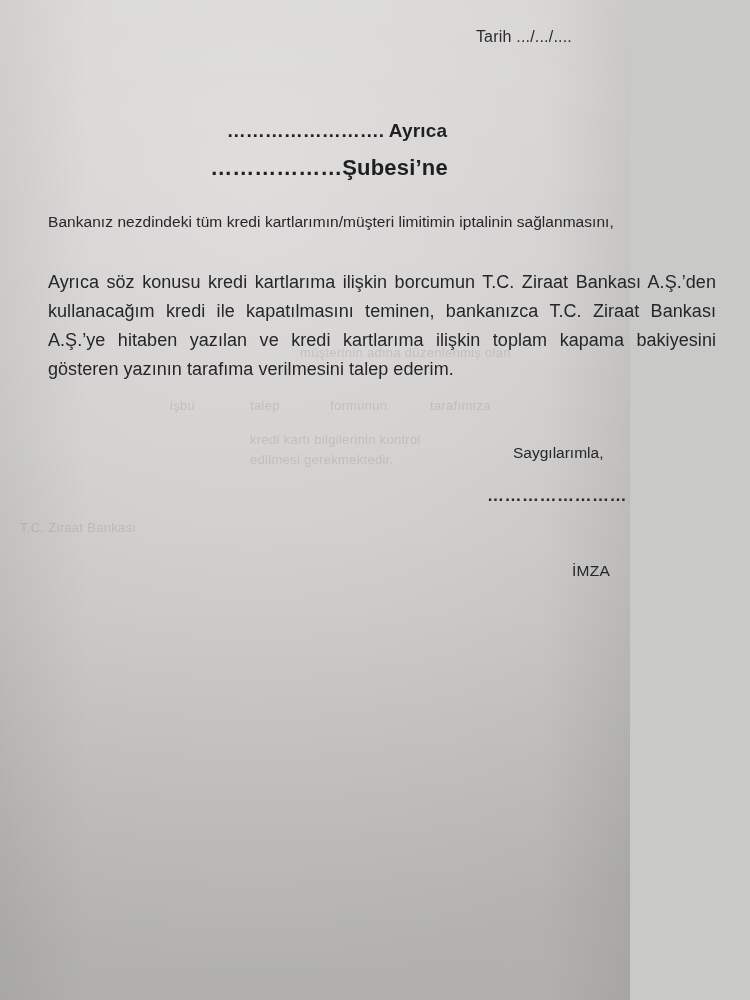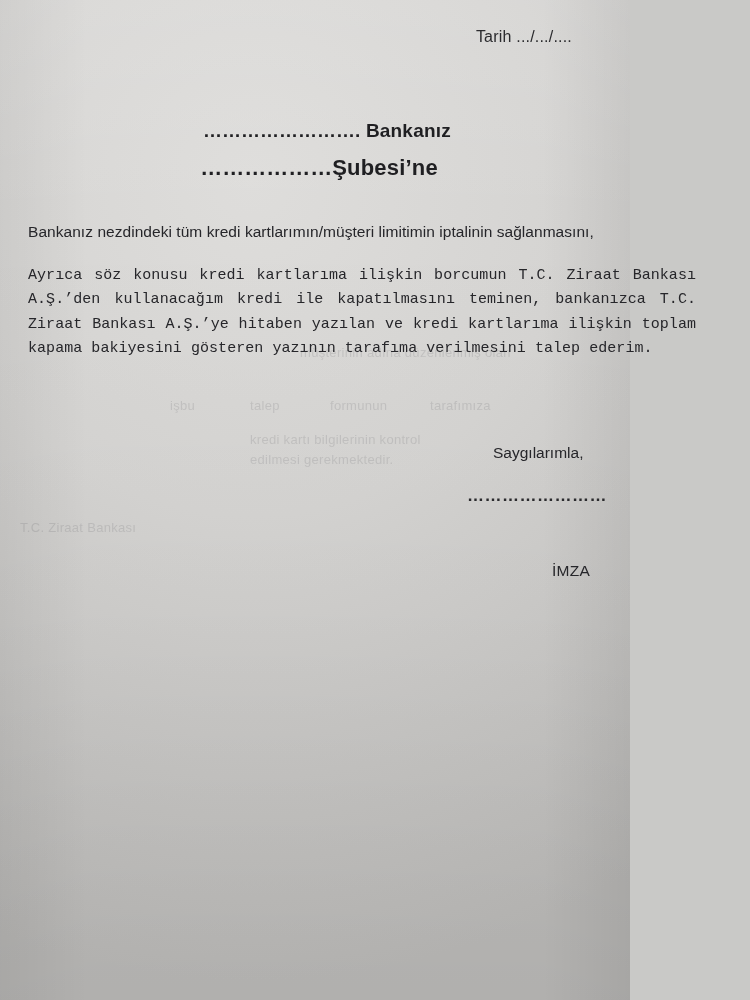"Tarih .../.../...." #page { padding-left: none -> 20px }
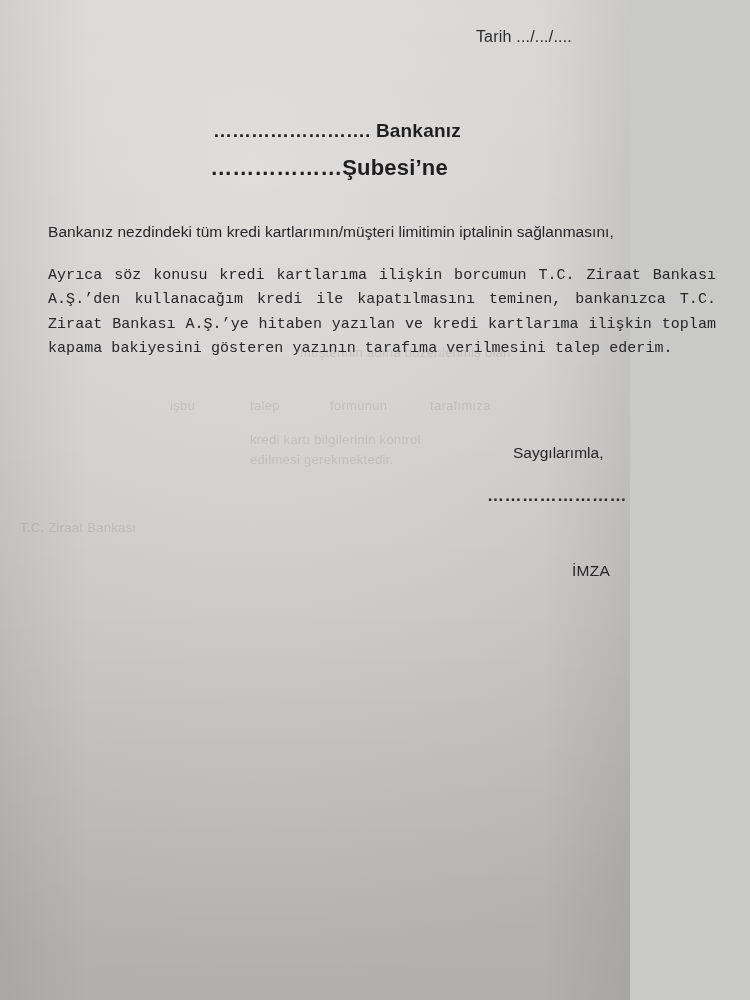"Bankanız" span { text: Bankanız -> Ayrıca }
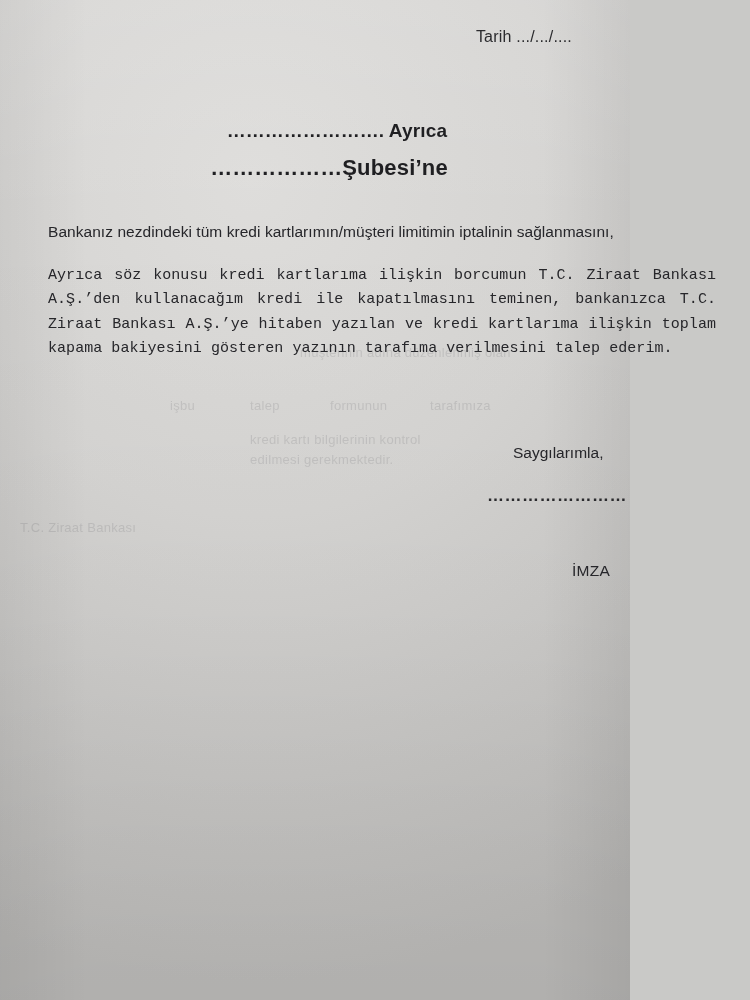"Bankanız nezdindeki tüm kredi" #body-text { top: 205px -> 195px }
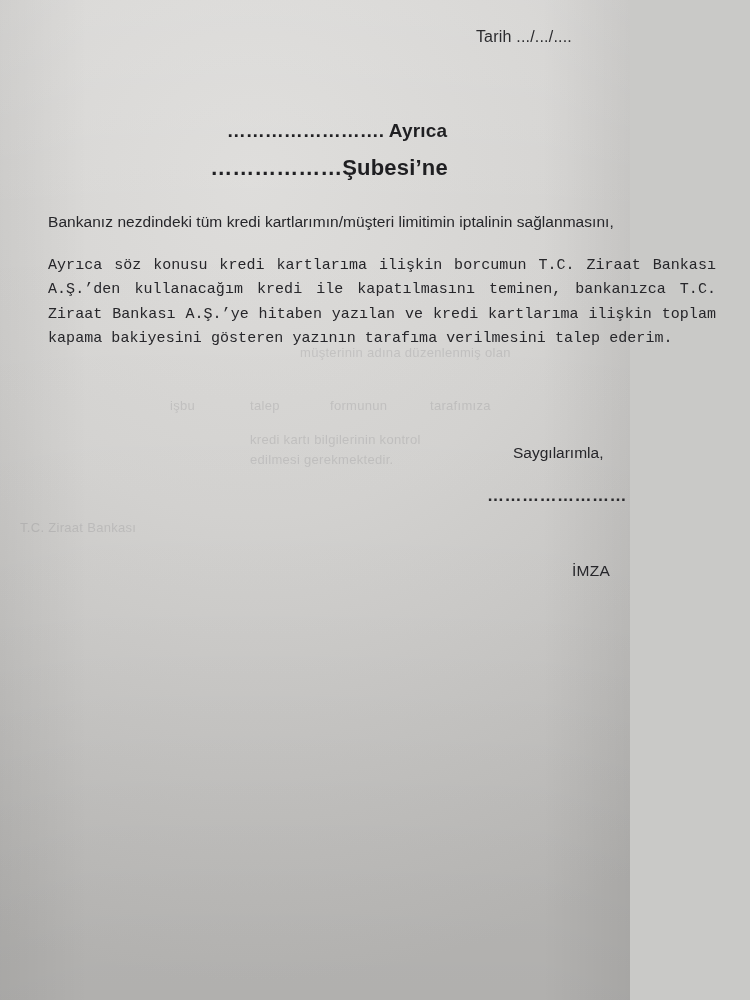"Ayrıca söz konusu kredi kartlarıma" #para2 { font-family: Liberation Mono, monospace -> none; font-size: 15px -> 18px; margin-top: 21px -> 35px }
